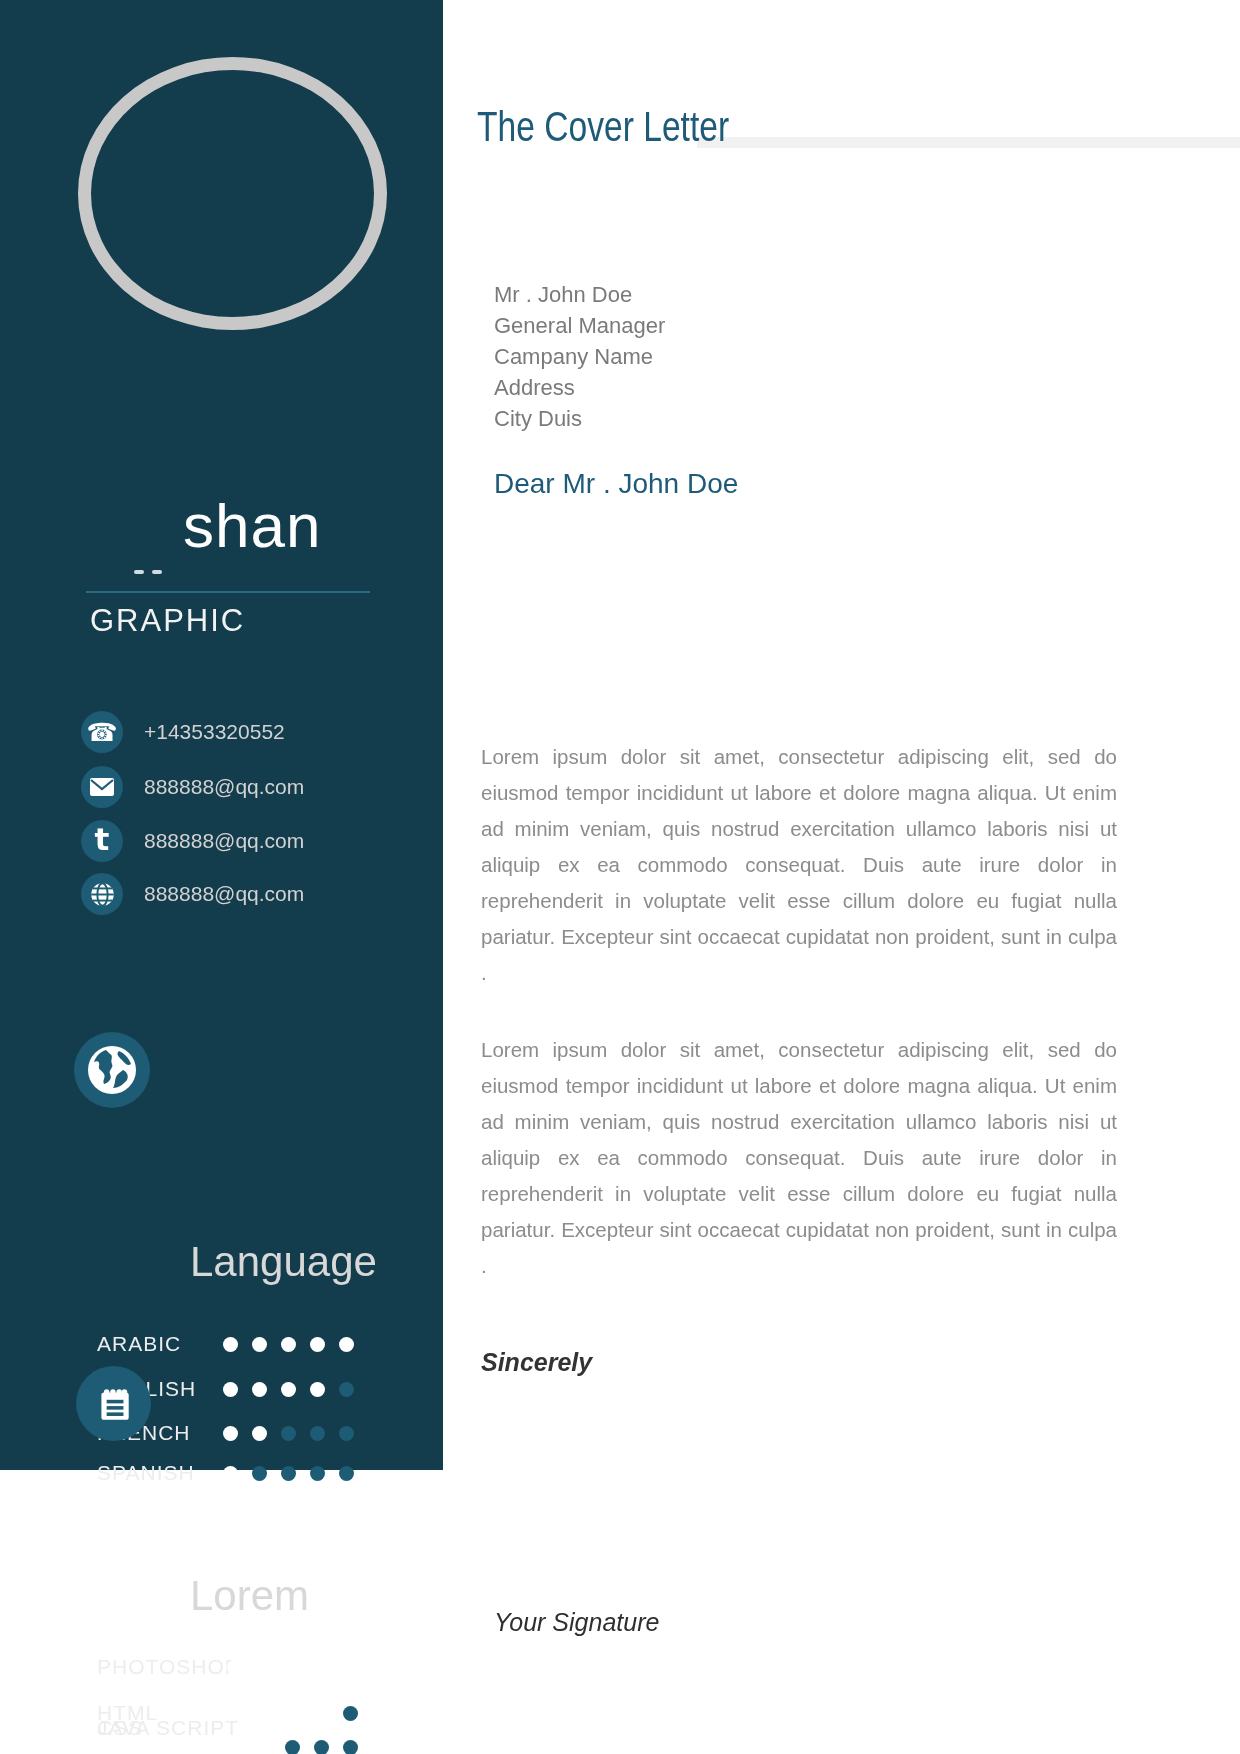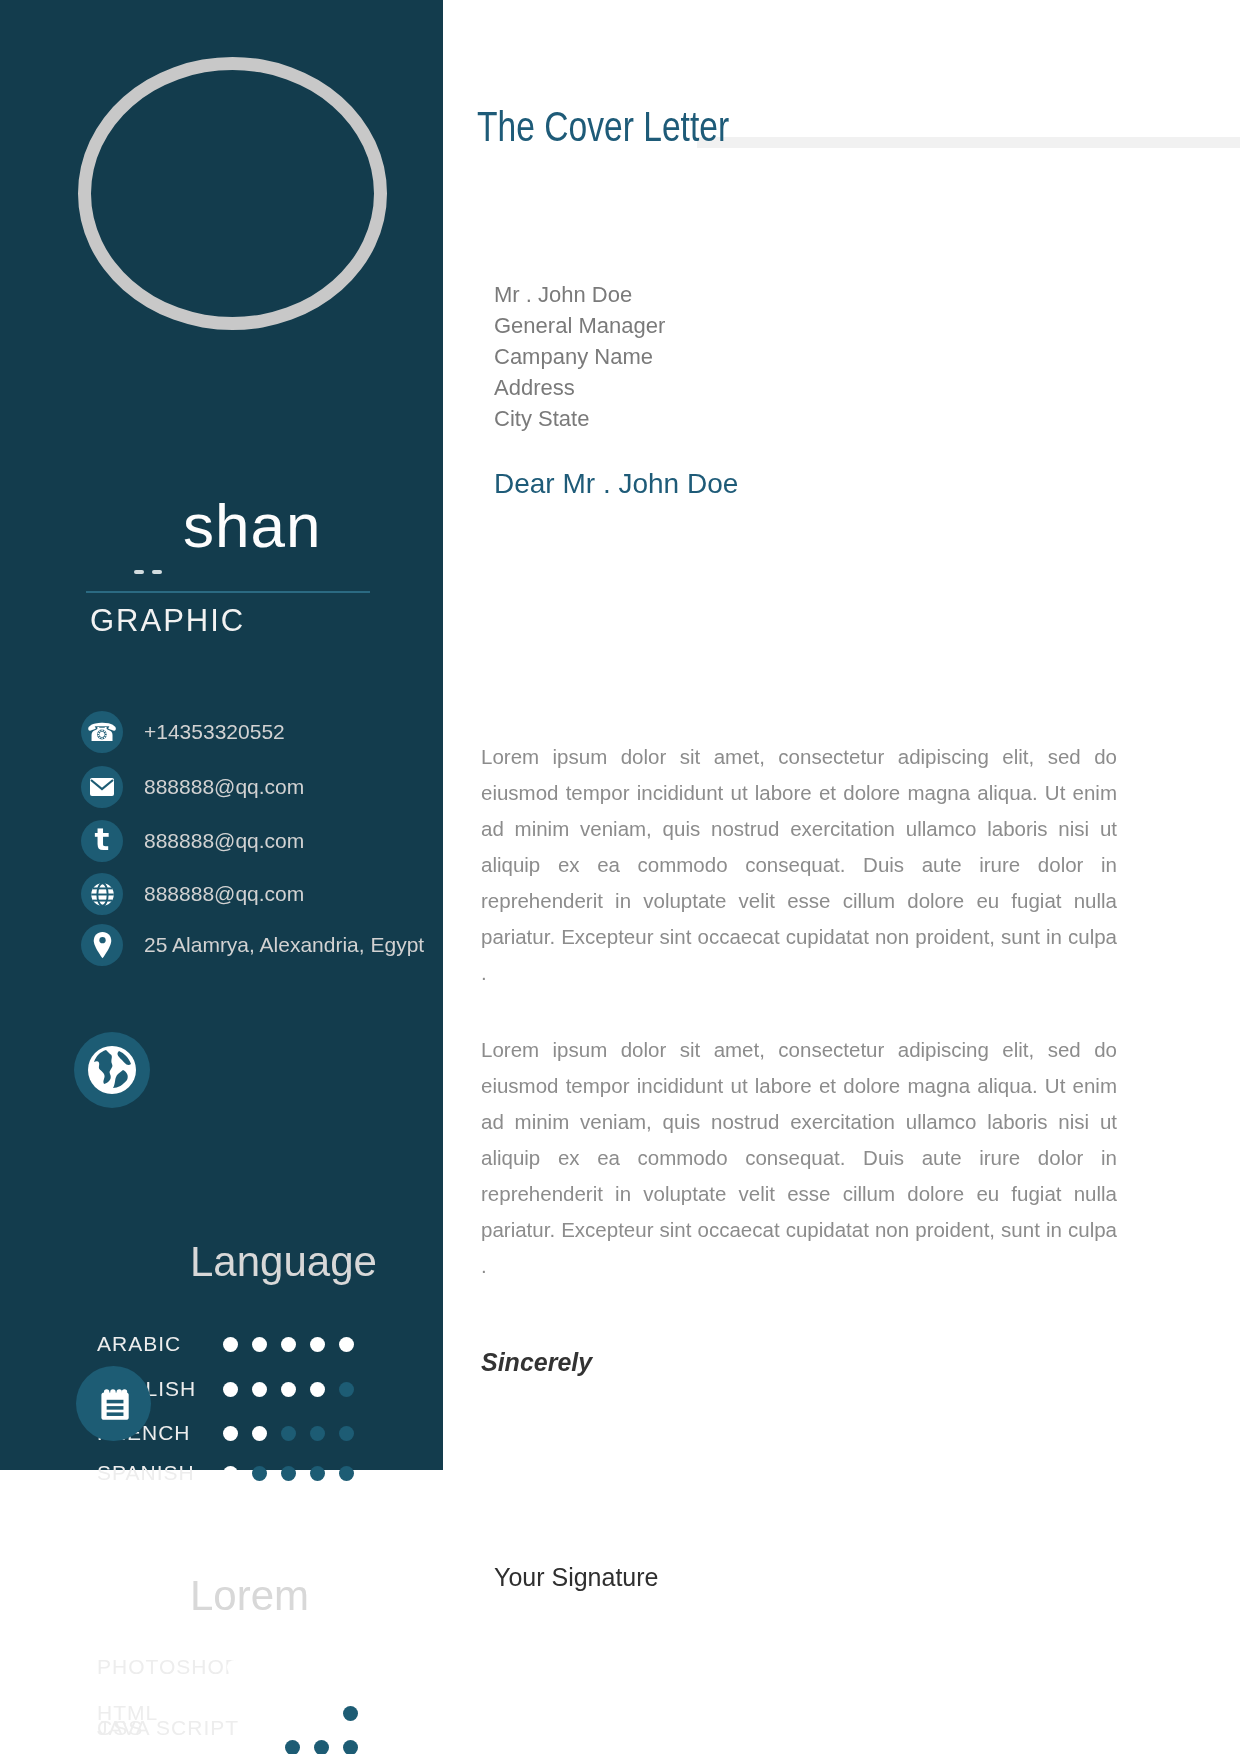"City State" div { text: State -> Duis }
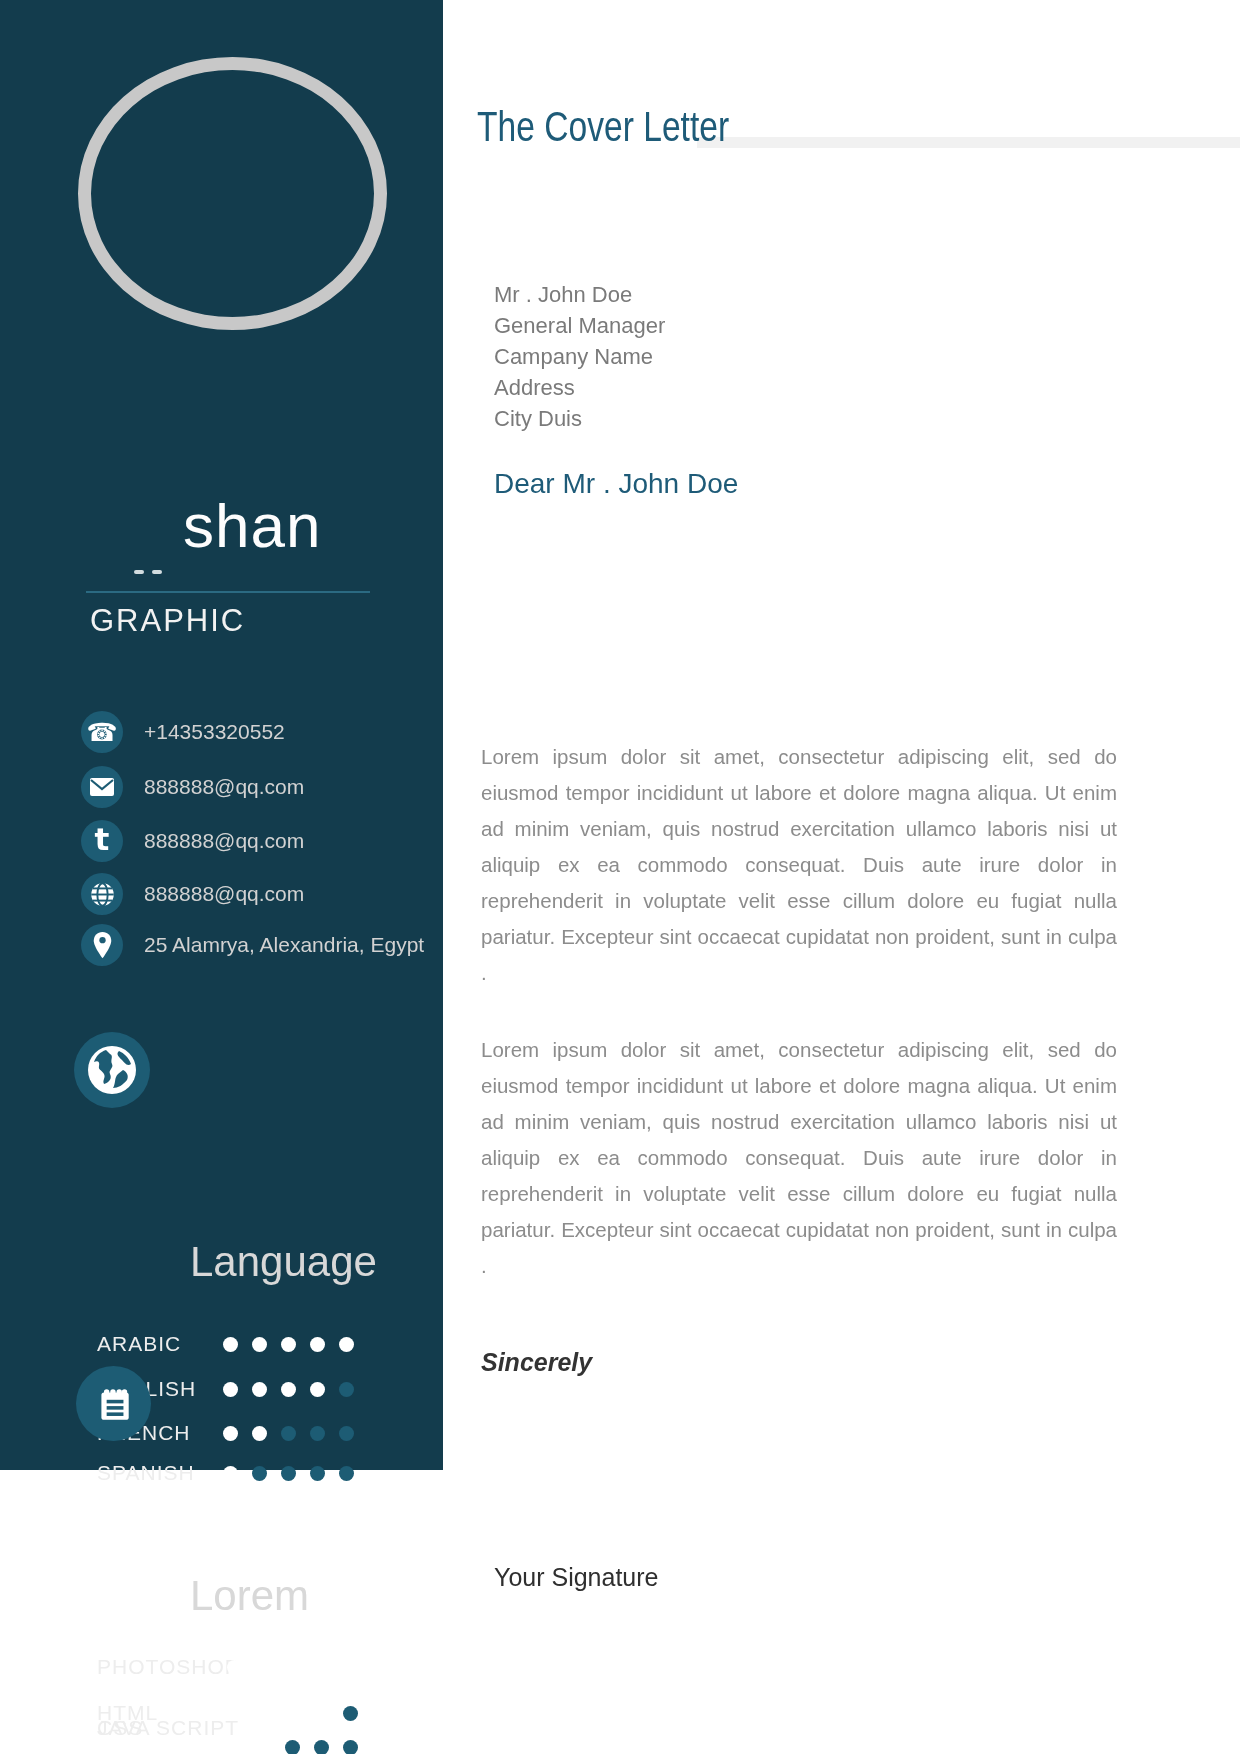"25 Alamrya, Alexandria, Egypt" div.contact-row { html: <div> <span> <svg> <path></path> <circle></circle> </svg> </span> <span>25 Alamrya, Alexandria, Egypt</span> </div> -> none }
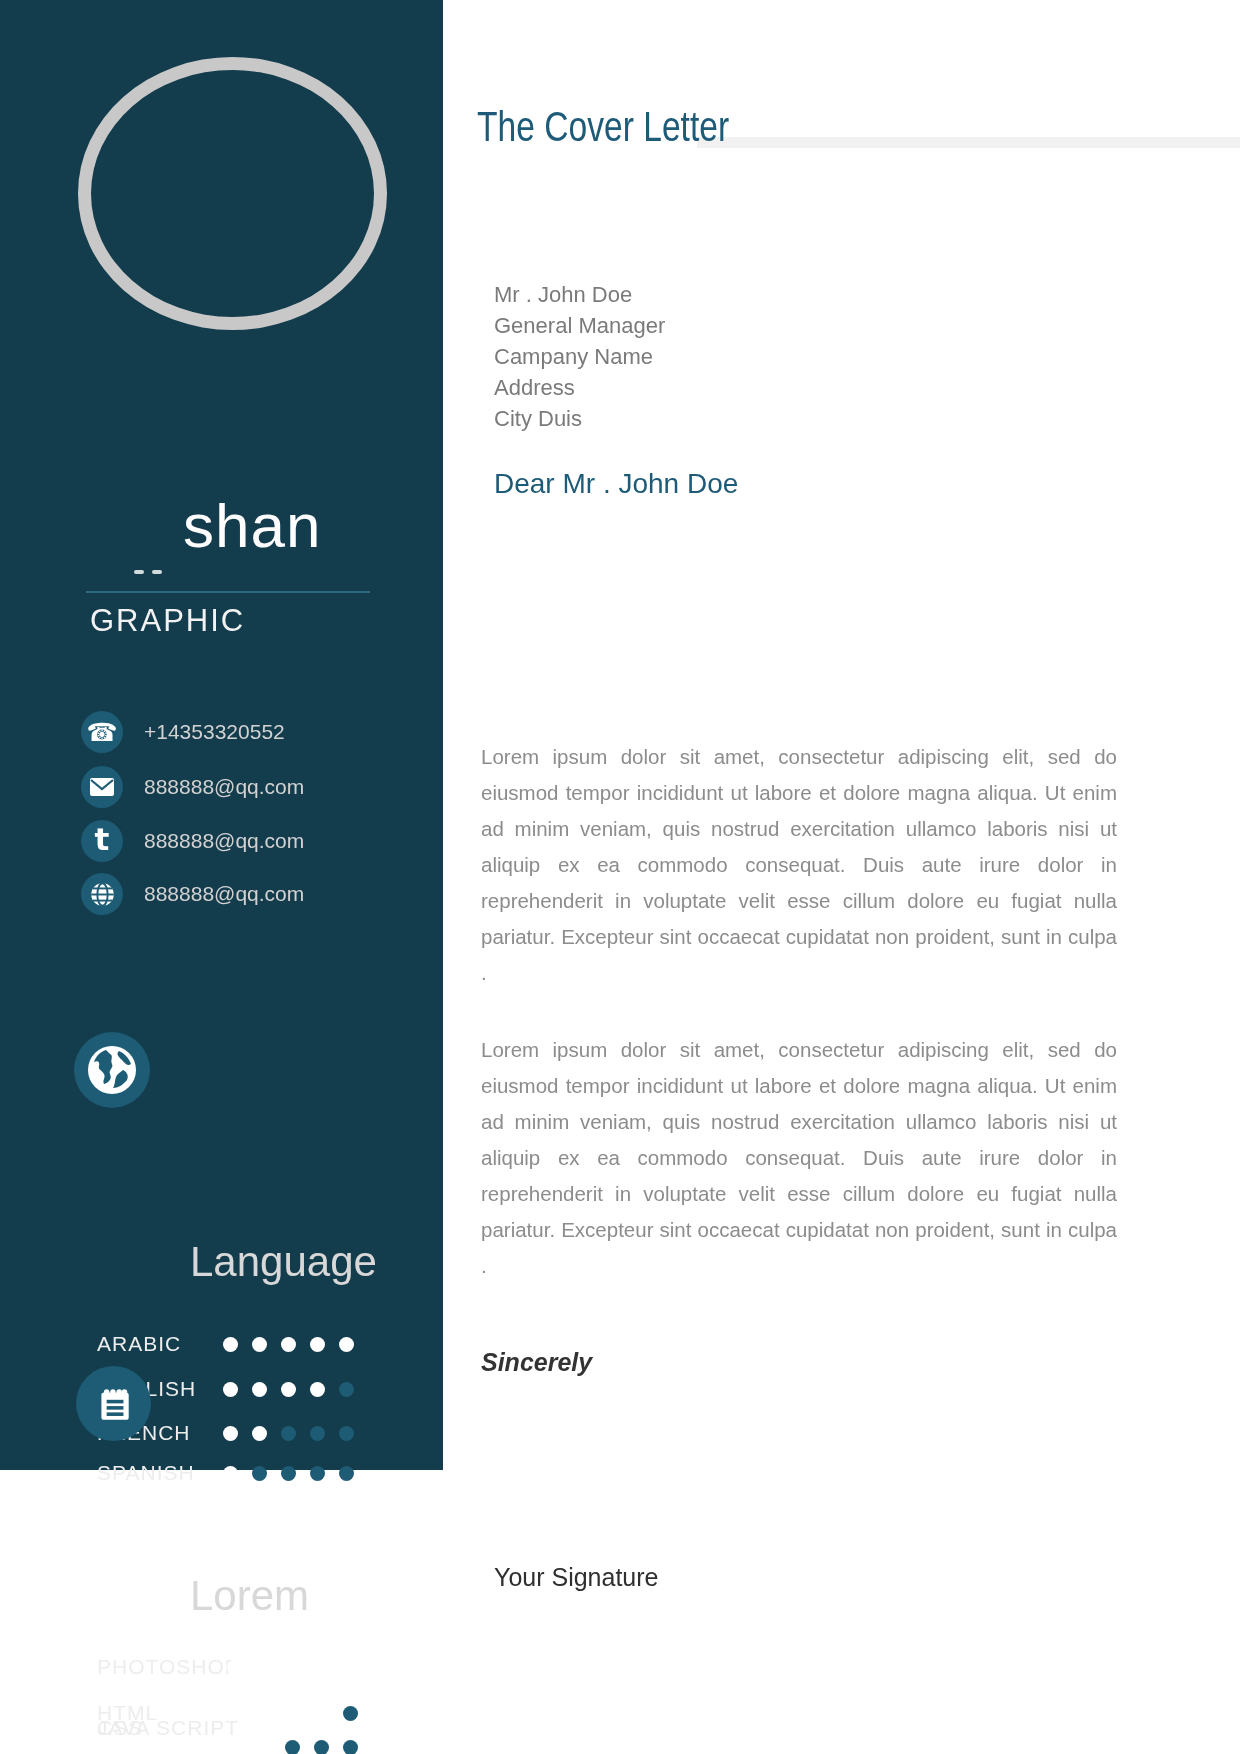"Your Signature" .signature { font-style: none -> italic; top: 1563px -> 1608px }
